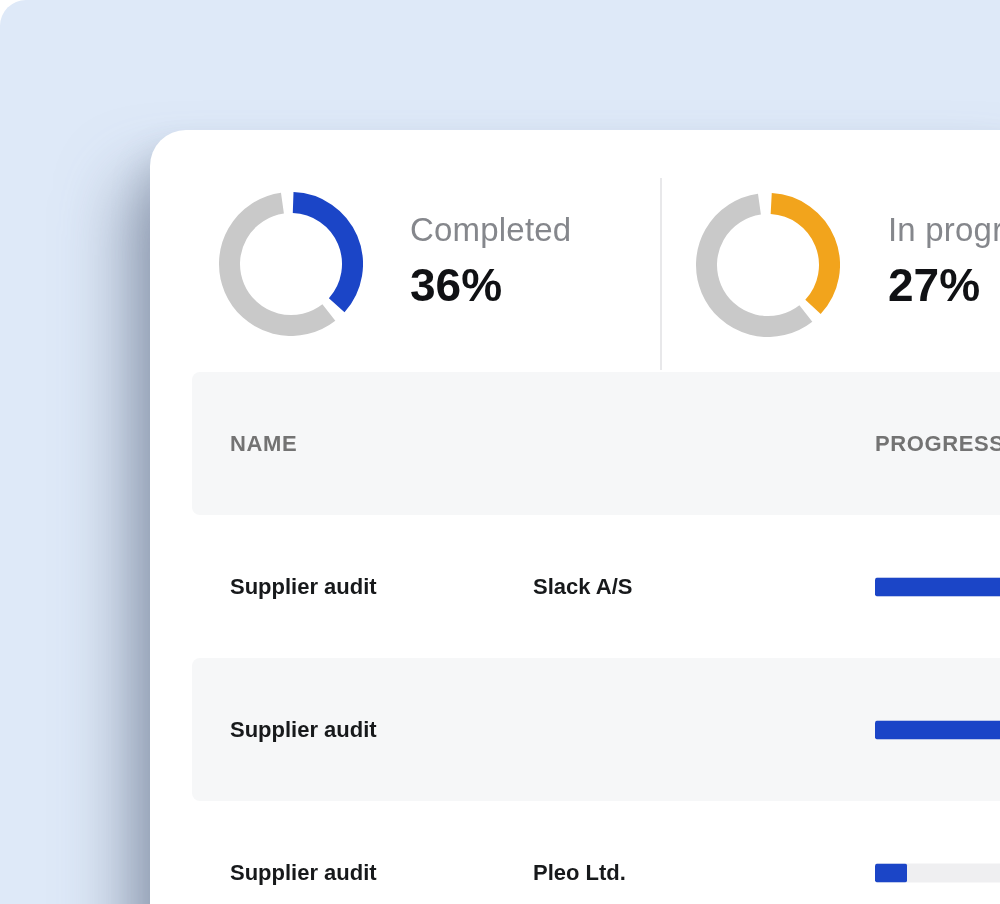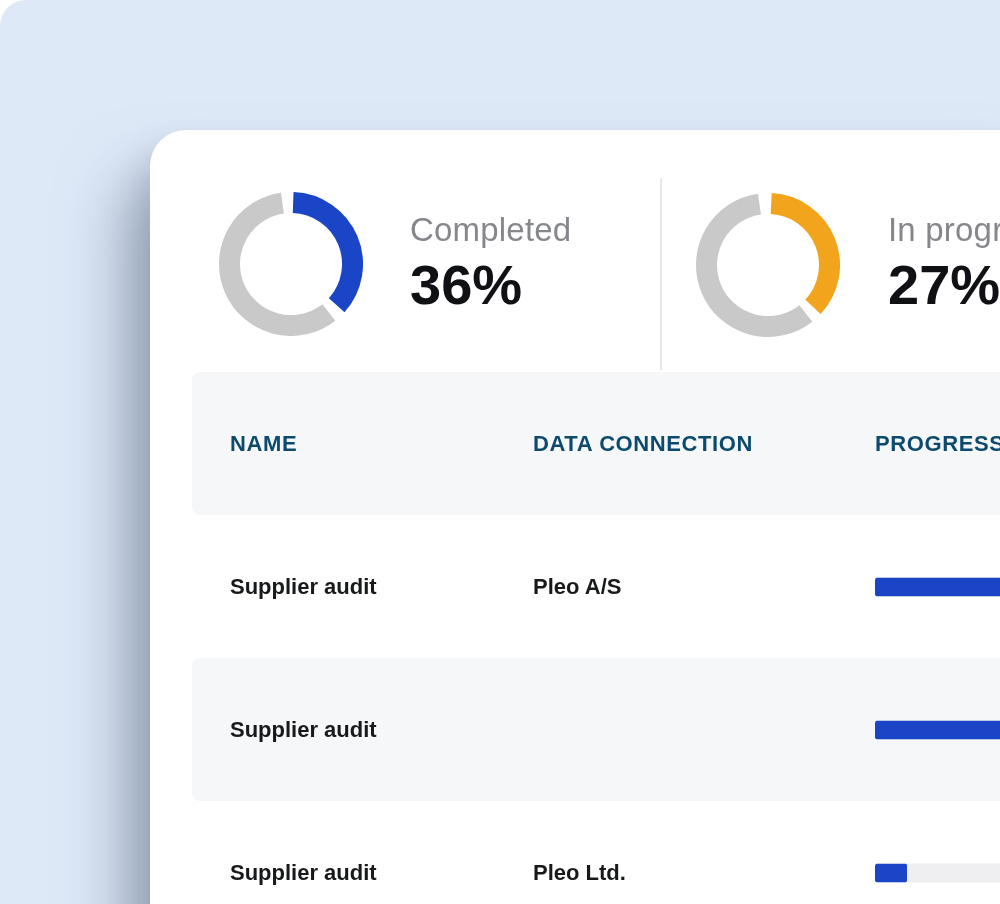"36%" .stat-value { font-size: 56px -> 46px }
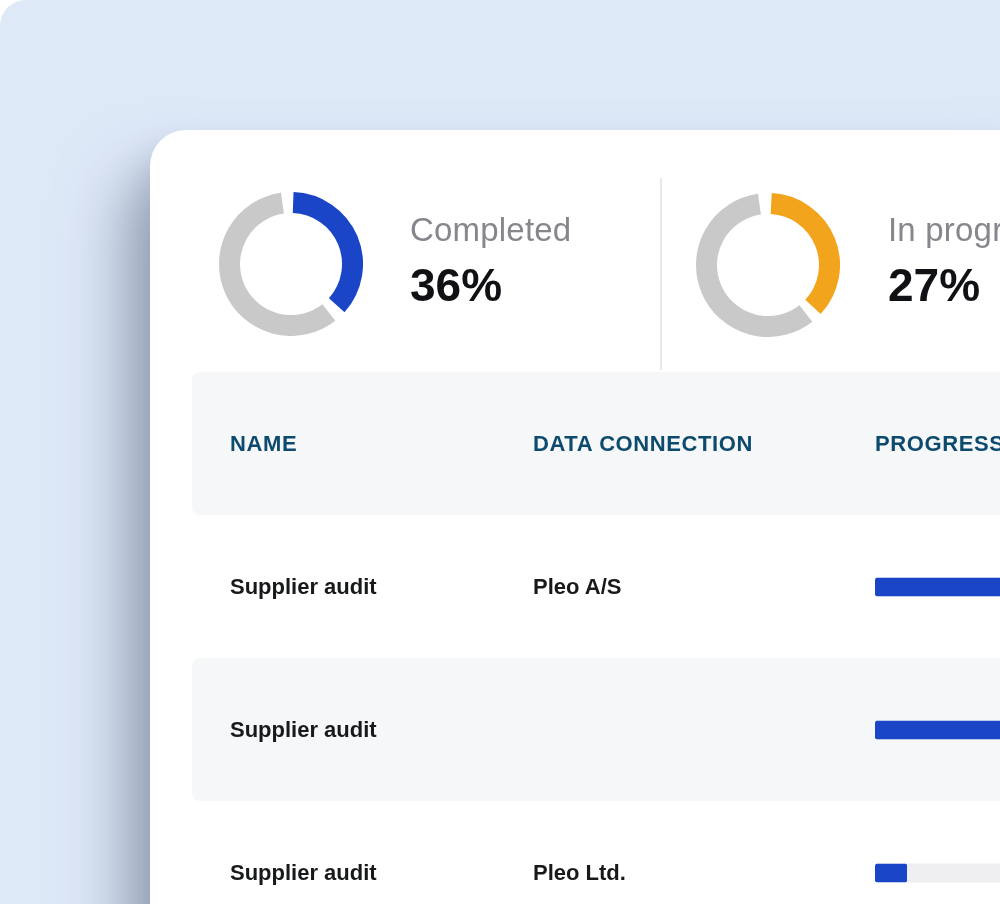"NAME" .th { color: #0c4a6e -> #737373 }
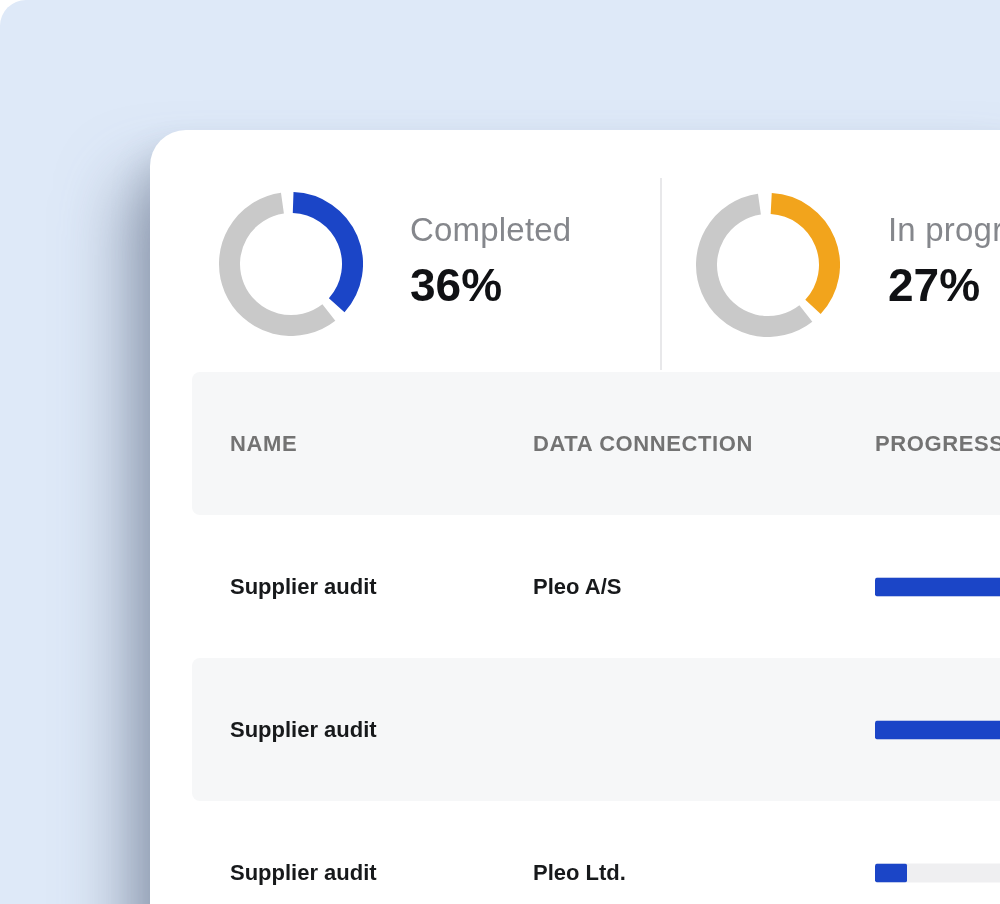"DATA CONNECTION" div.cell { html: <div>DATA CONNECTION</div> -> none }
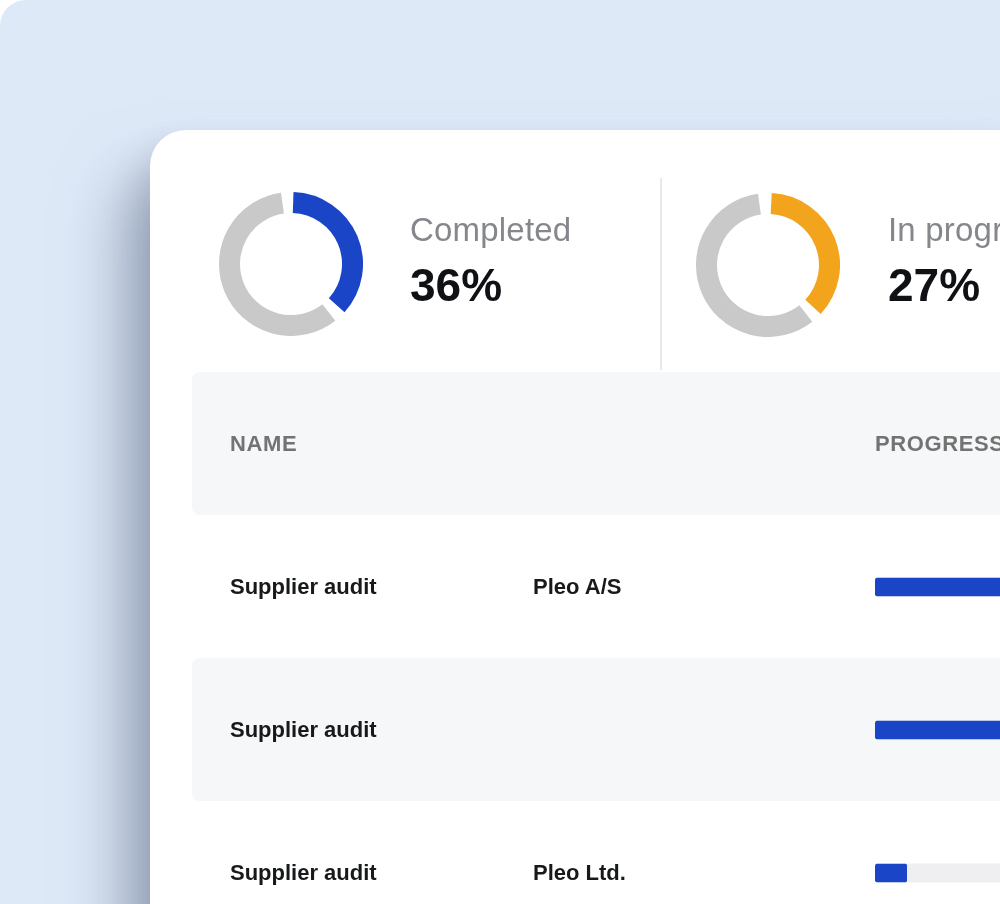"Pleo A/S" div.cell { text: Pleo -> Slack }
